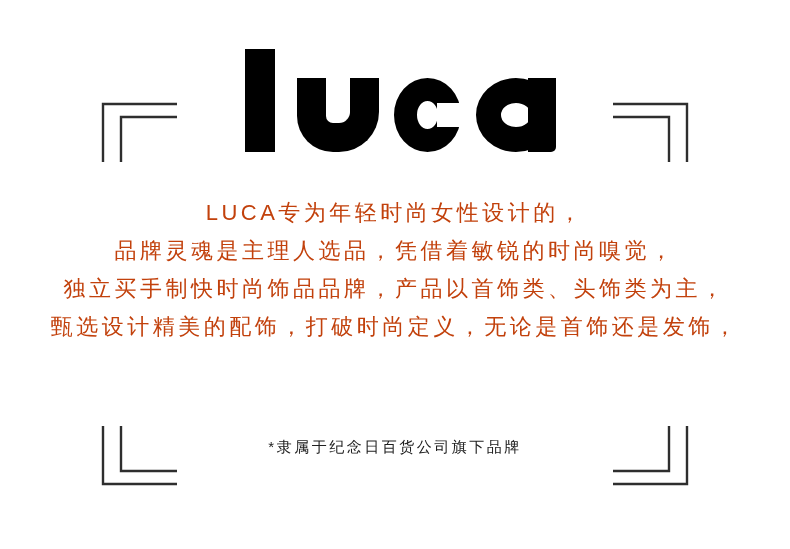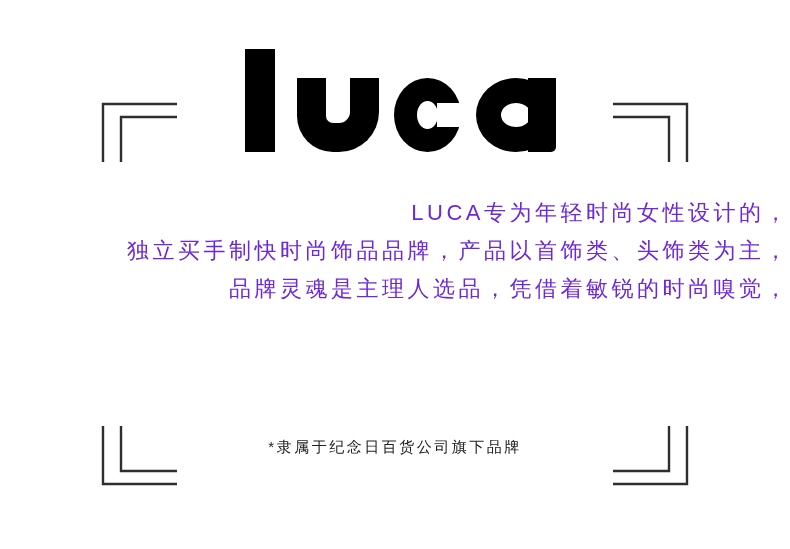"LUCA专为年轻时尚女性设计的，" .desc { color: #6d28d9 -> #c2410c; text-align: right -> center }
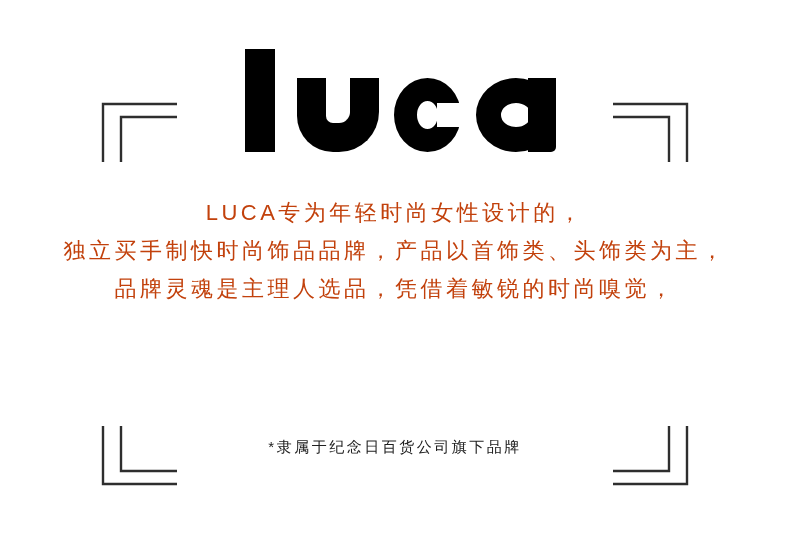"独立买手制快时尚饰品品牌，产品以首饰类、头饰类为主，" p { order: before "品牌灵魂是主理人选品，凭借着敏锐的时尚嗅觉，" -> after "品牌灵魂是主理人选品，凭借着敏锐的时尚嗅觉，" }
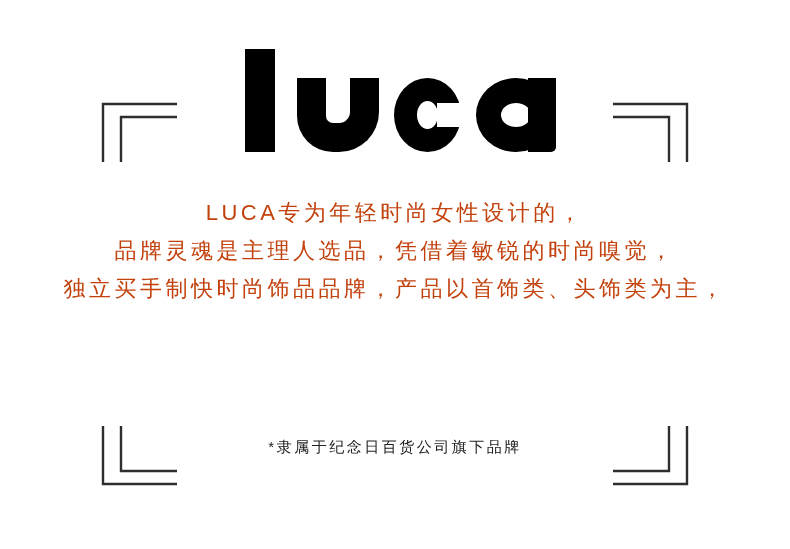"甄选设计精美的配饰，打破时尚定义，无论是首饰还是发饰，" p { html: none -> <p>甄选设计精美的配饰，打破时尚定义，无论是首饰还是发饰，</p> }
